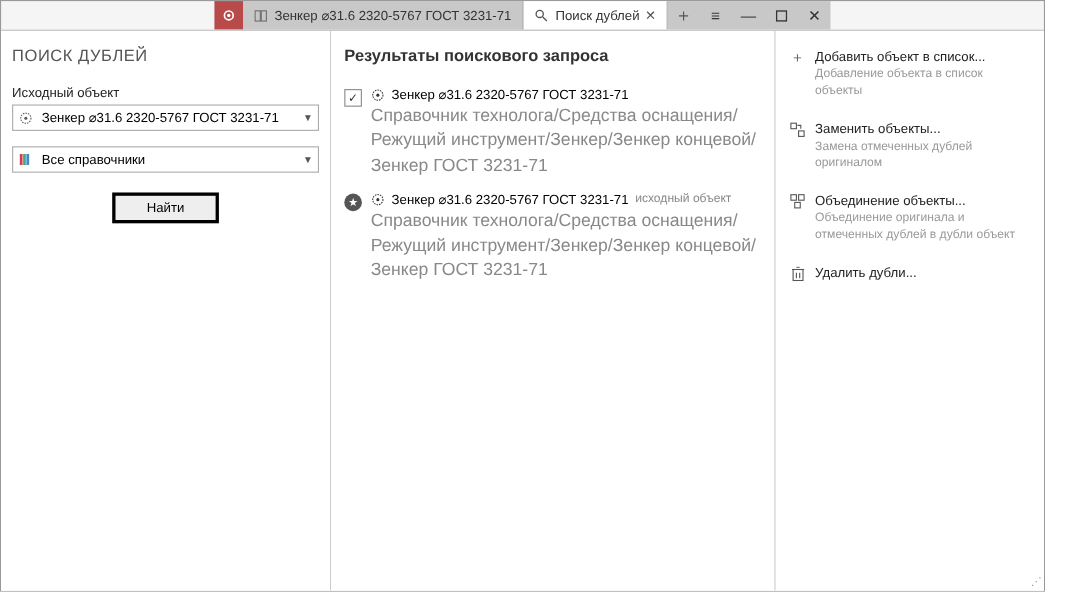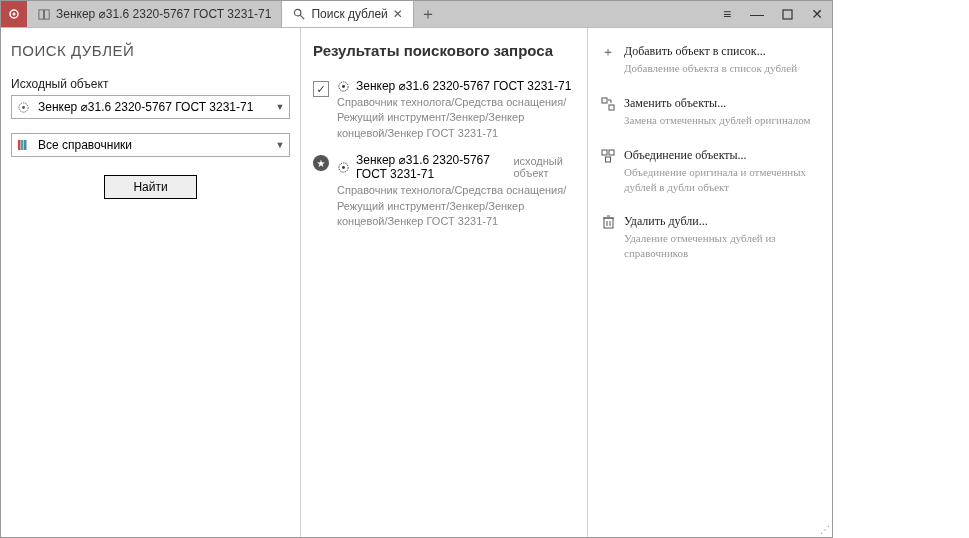"Зенкер ⌀31.6 2320-5767 ГОСТ 3231-71" .window { align-items: none -> center; width: 833px -> 950px }
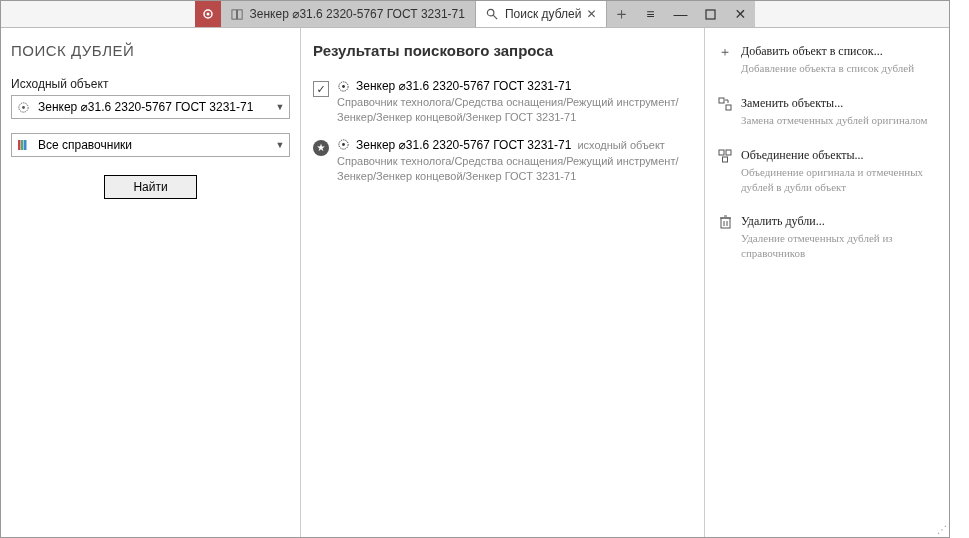"Добавить объект в список..." .action-body { font-family: Liberation Serif, serif -> none }
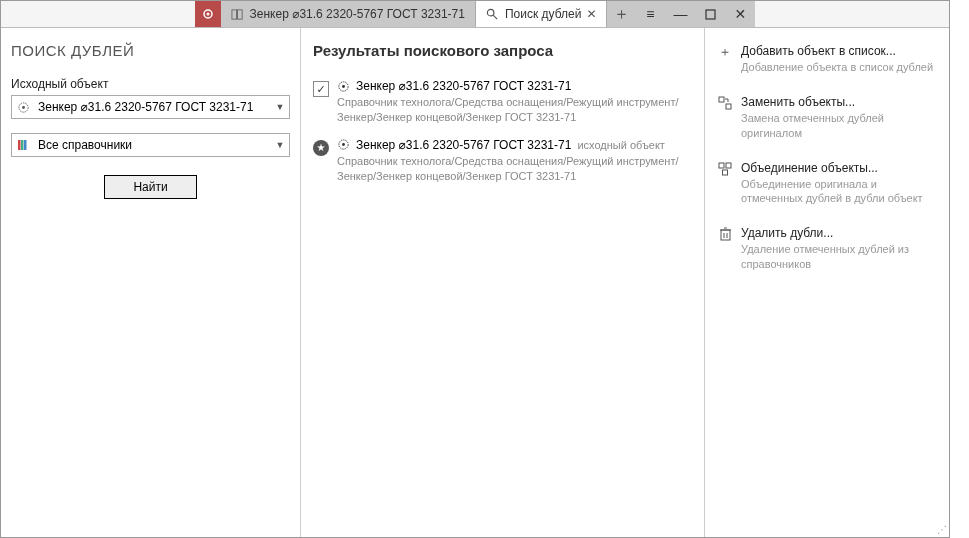"Добавление объекта в список дублей" div.action-desc { text: дублей -> объекты }
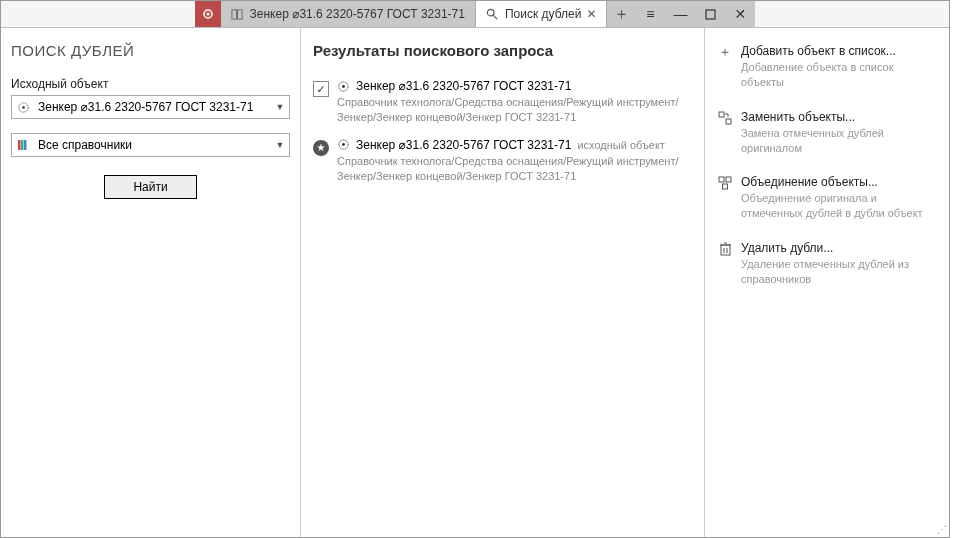"Справочник технолога/Средства" .result-path { font-size: 11px -> 16px }
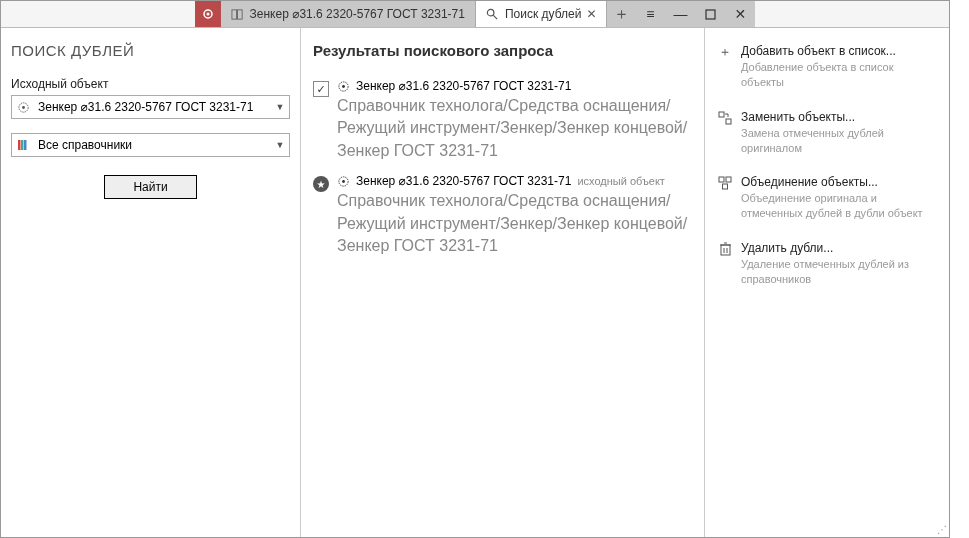"Найти" .find-btn { border: 1px solid #000000 -> 3px solid #000000 }
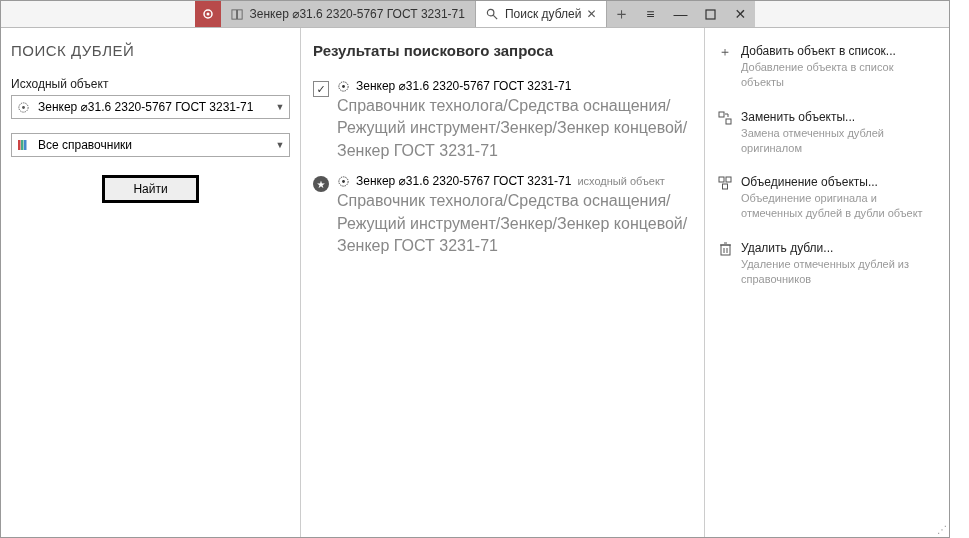"Удаление отмеченных дублей из" div.action-desc { html: <div>Удаление отмеченных дублей из справочников</div> -> none }
